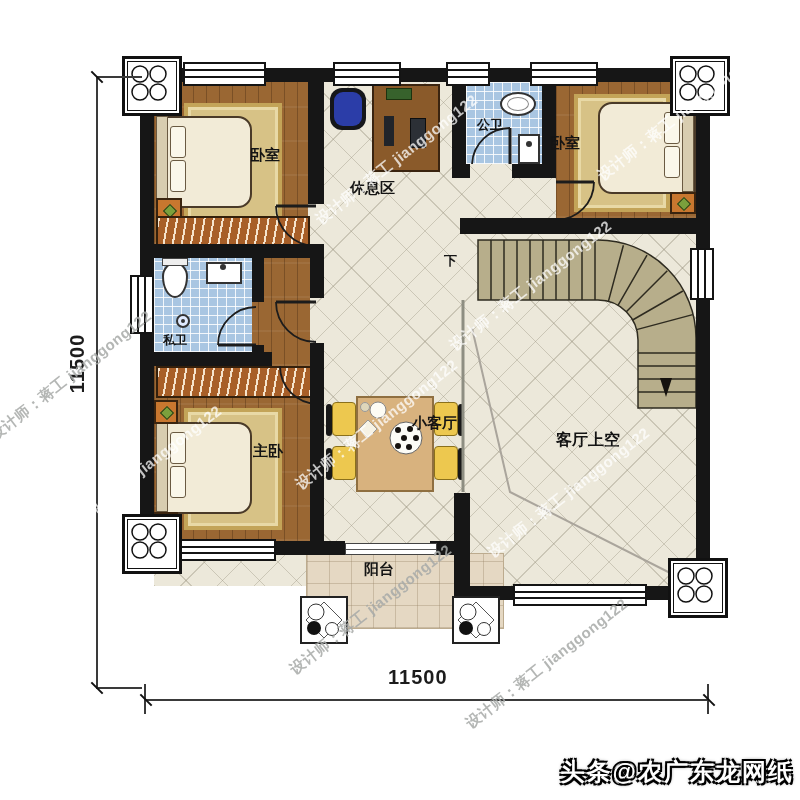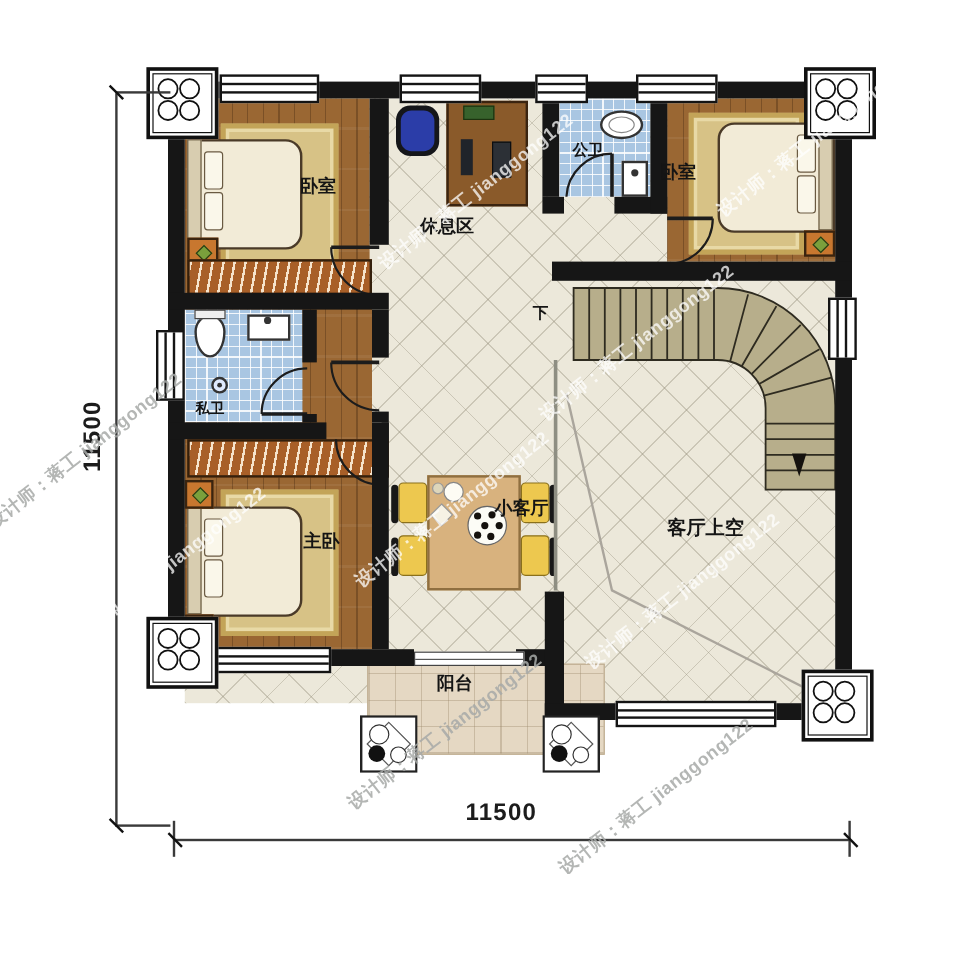"头条@农广东龙网纸" div { html: none -> <div>头条@农广东龙网纸</div> }
